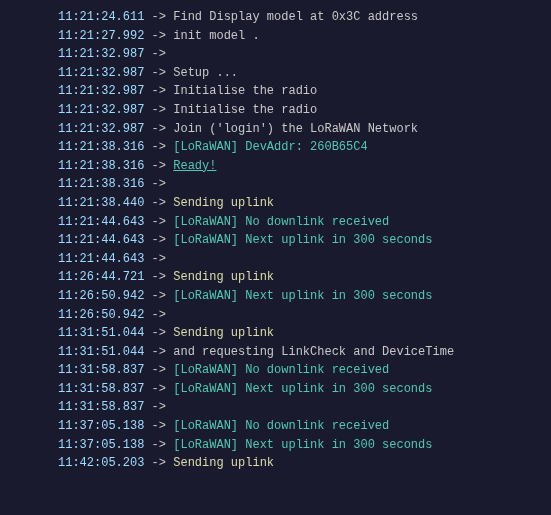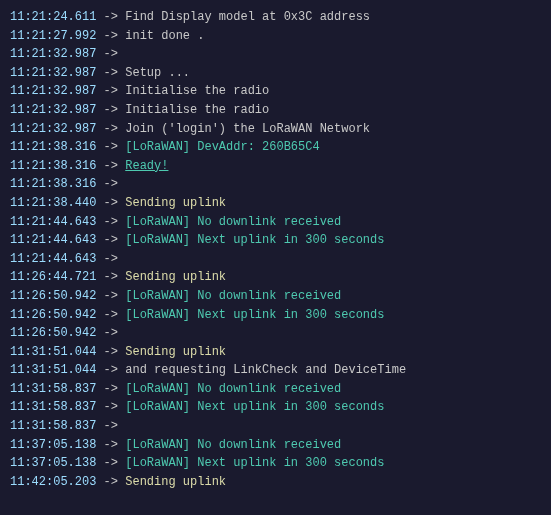"11:21:24.611 -> Find Display model" .log-line { margin-left: none -> 48px }
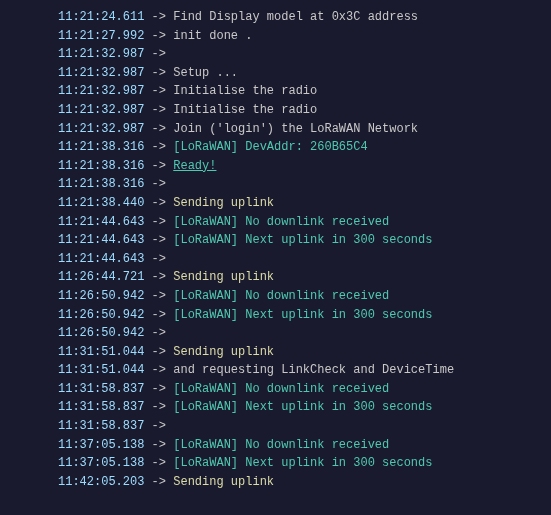"init done ." span.message { text: done -> model }
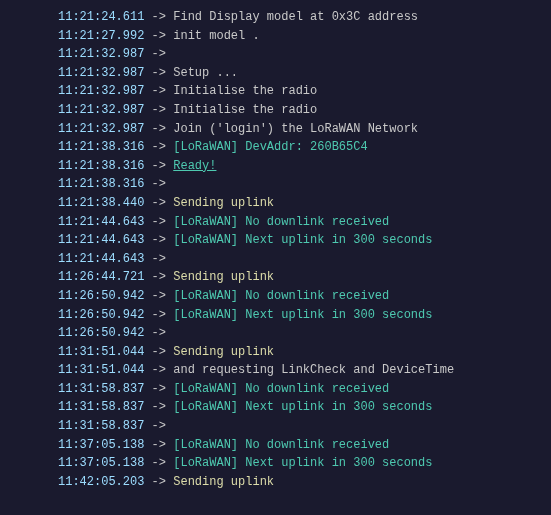"11:26:50.942 -> [LoRaWAN] No downlink" span.log-line { html: <span><span>11:26:50.942</span><span> -&gt; </span><span>[LoRaWAN] No downlink received</span></span> -> none }
